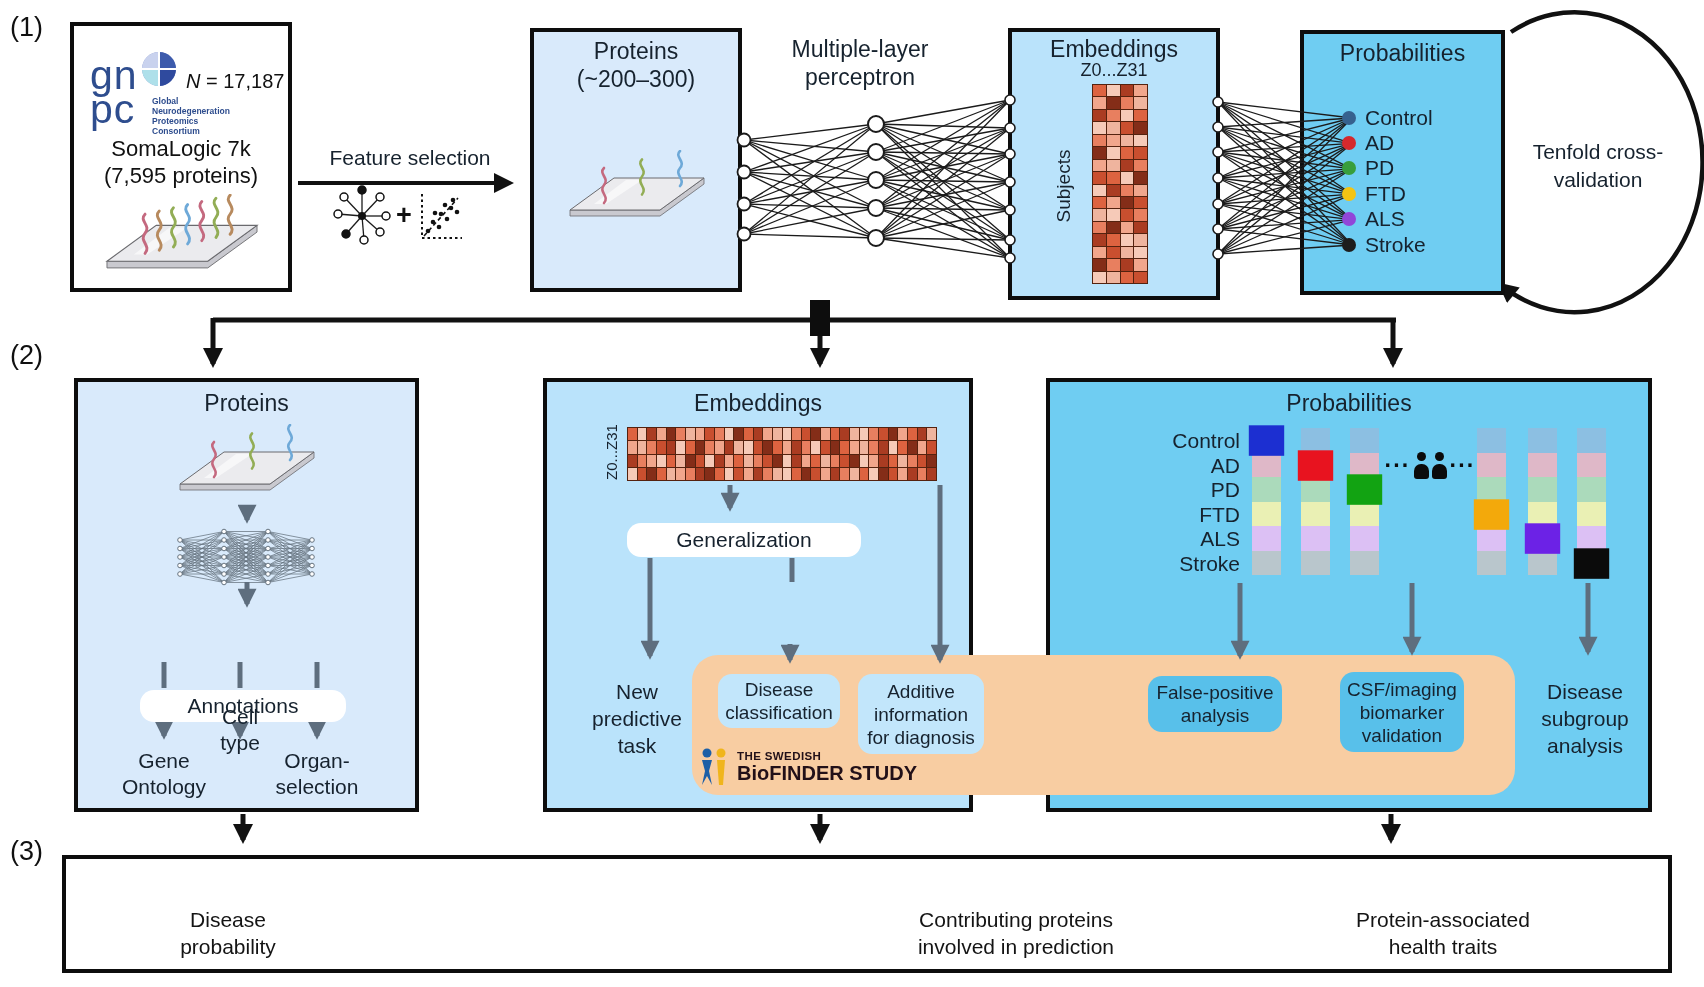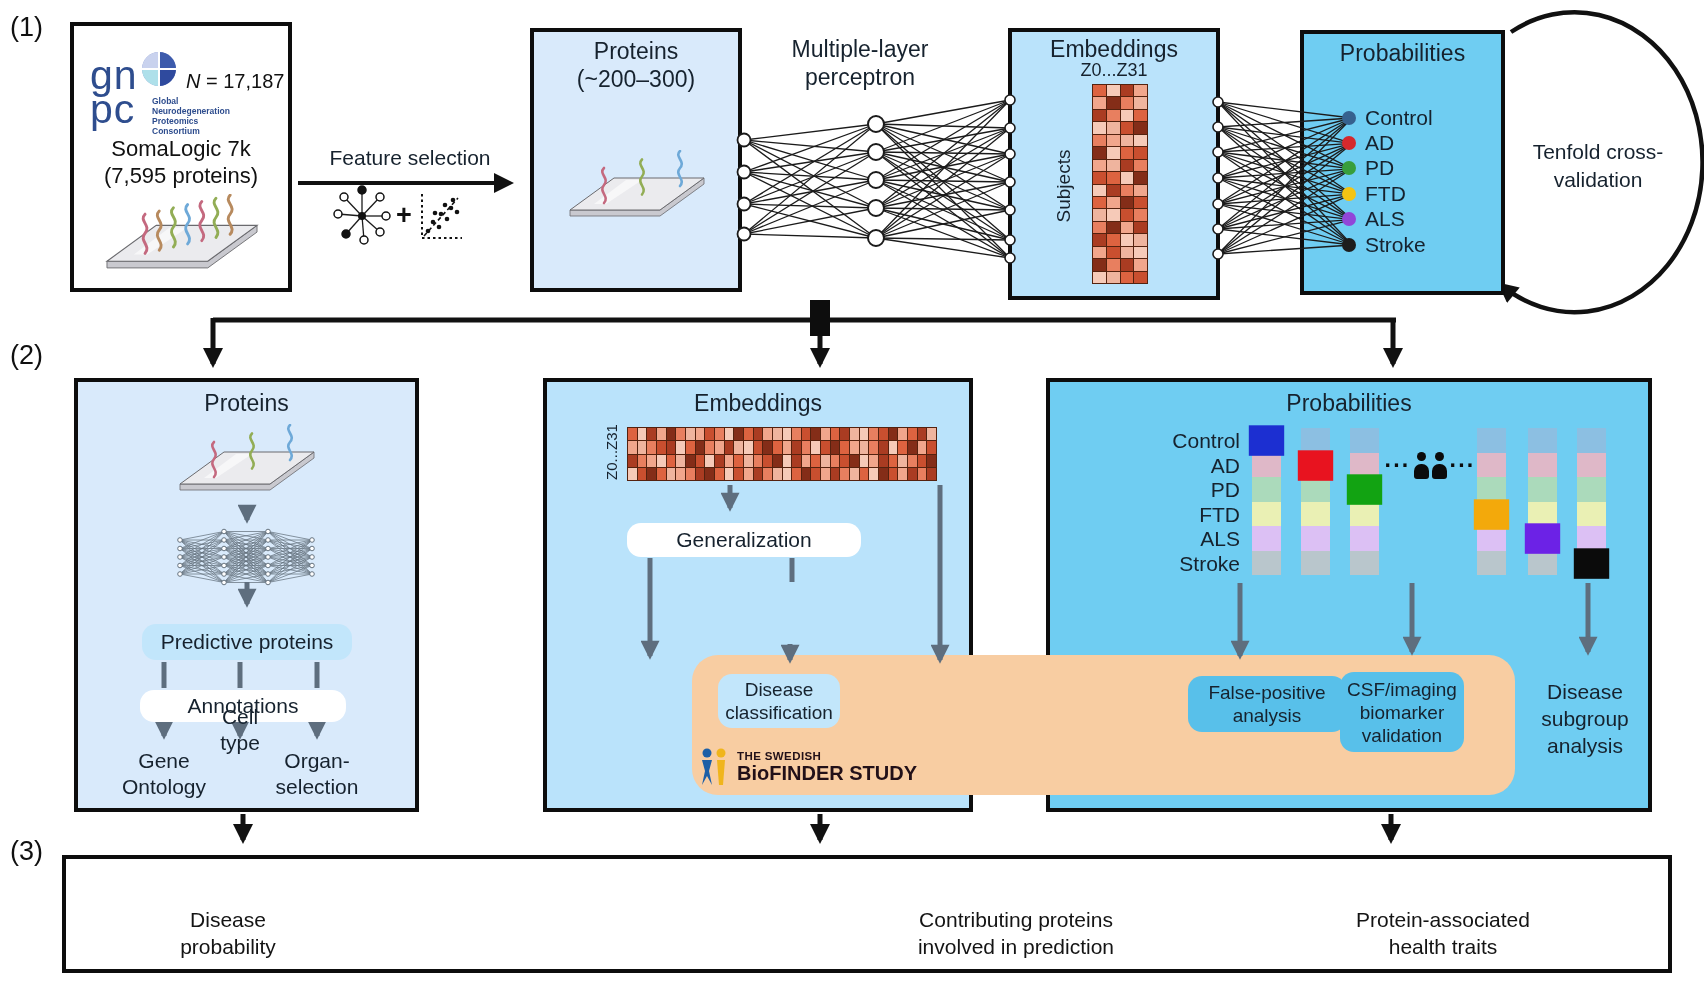"Predictive proteins" div.pill { html: <div>Predictive proteins</div> -> none }
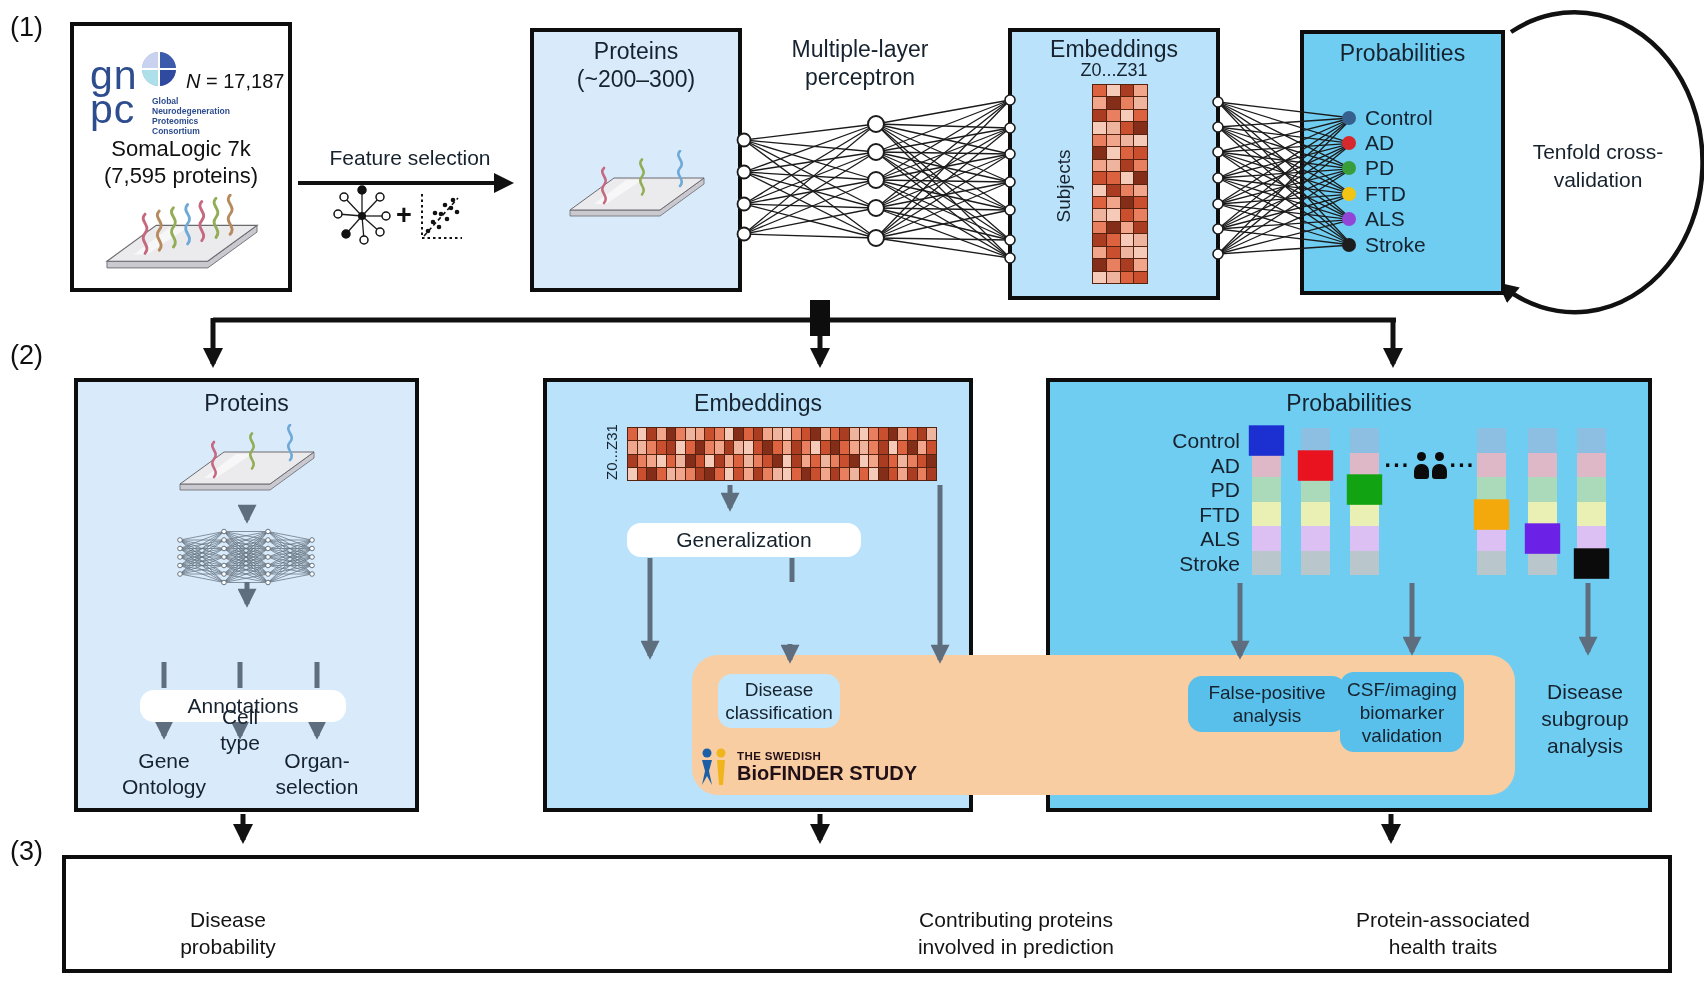"New" div.abs { html: none -> <div>New predictive task</div> }
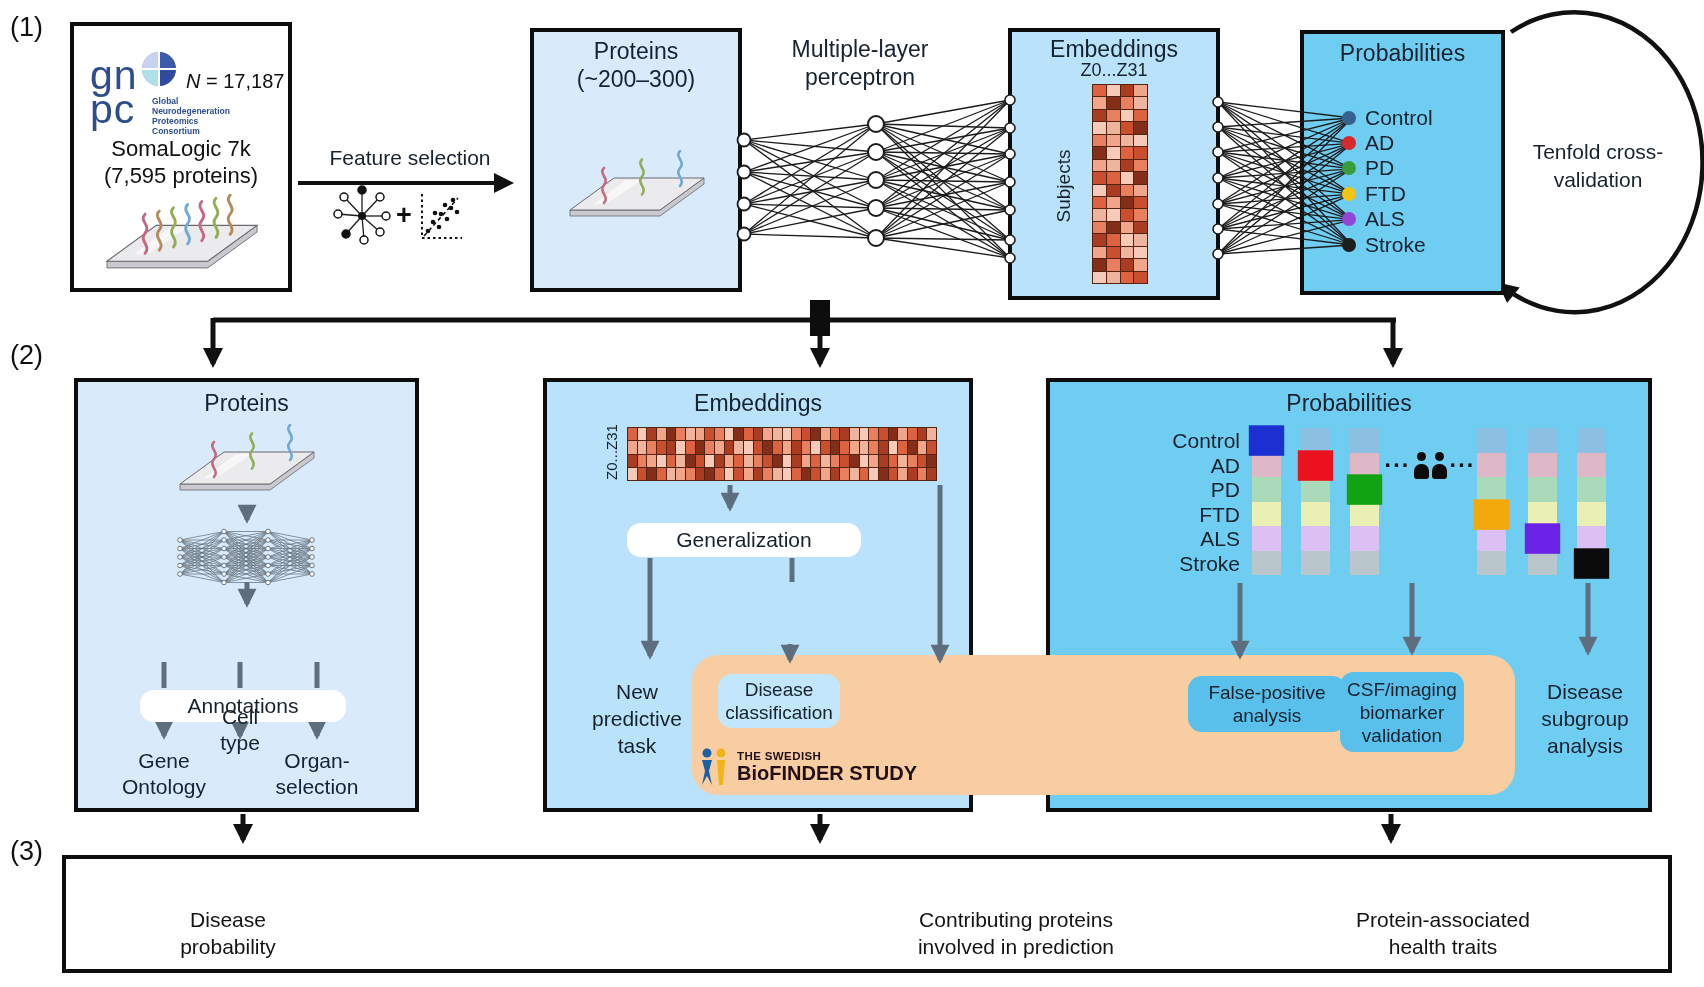"Additive" div.pill { html: none -> <div>Additive information for diagnosis</div> }
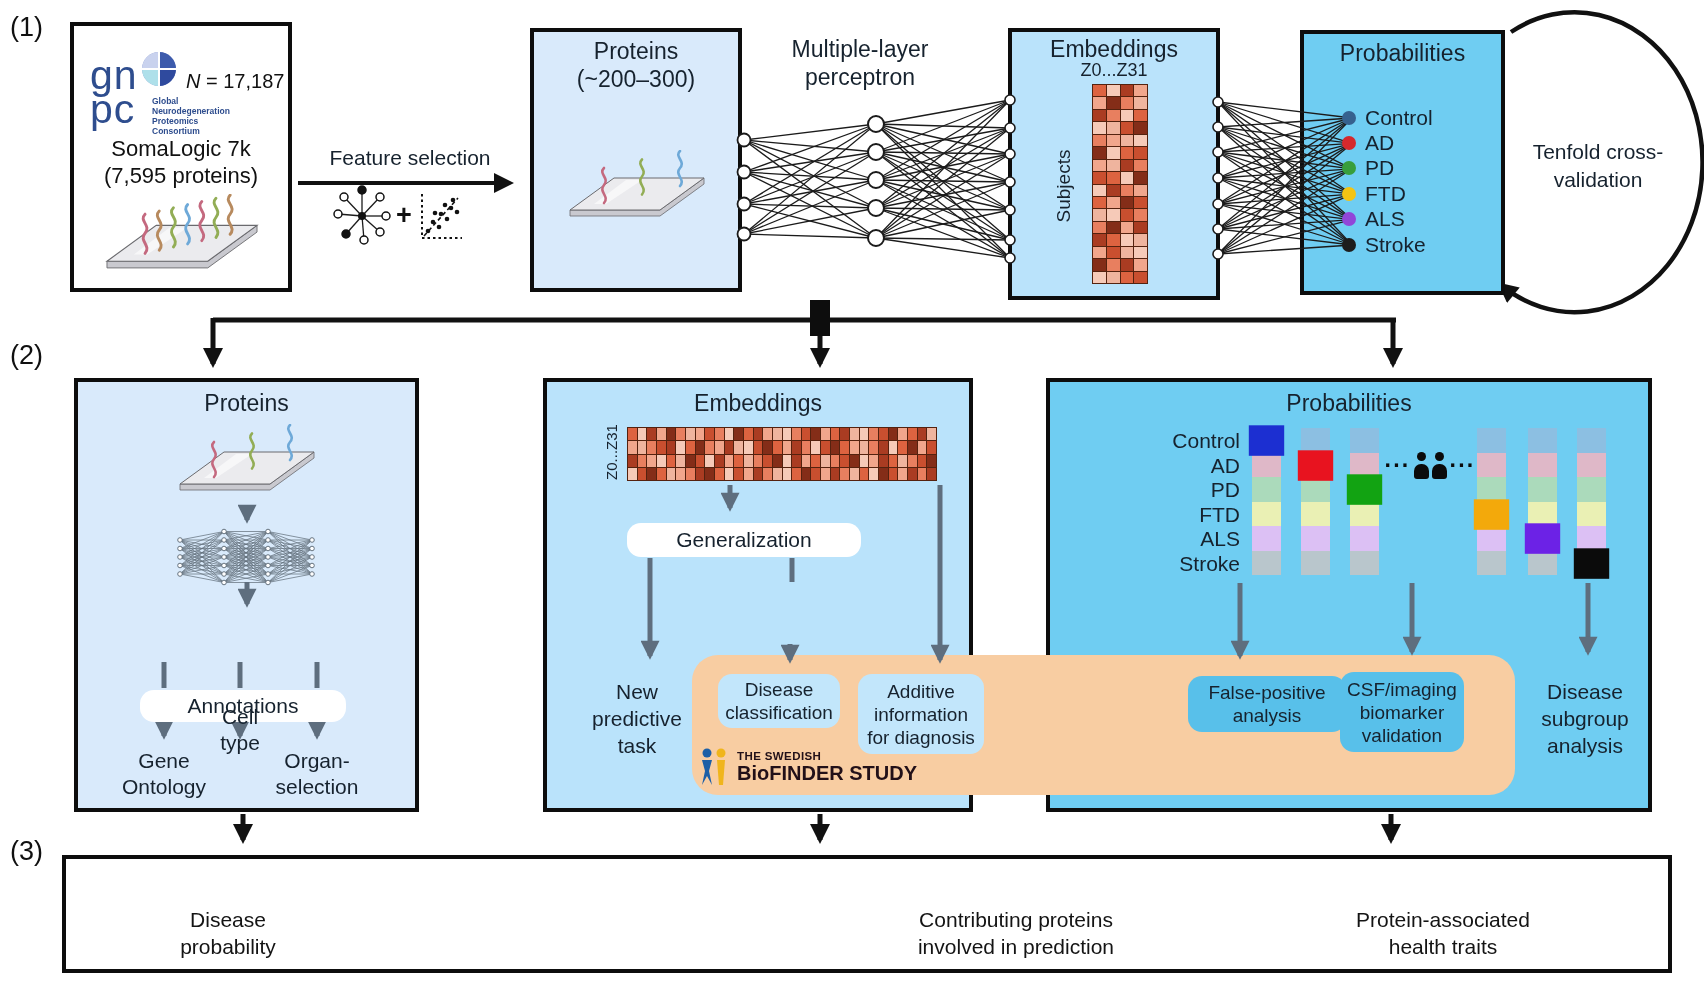"False-positive" div.pill { left: 1188px -> 1148px; width: 158px -> 134px }
